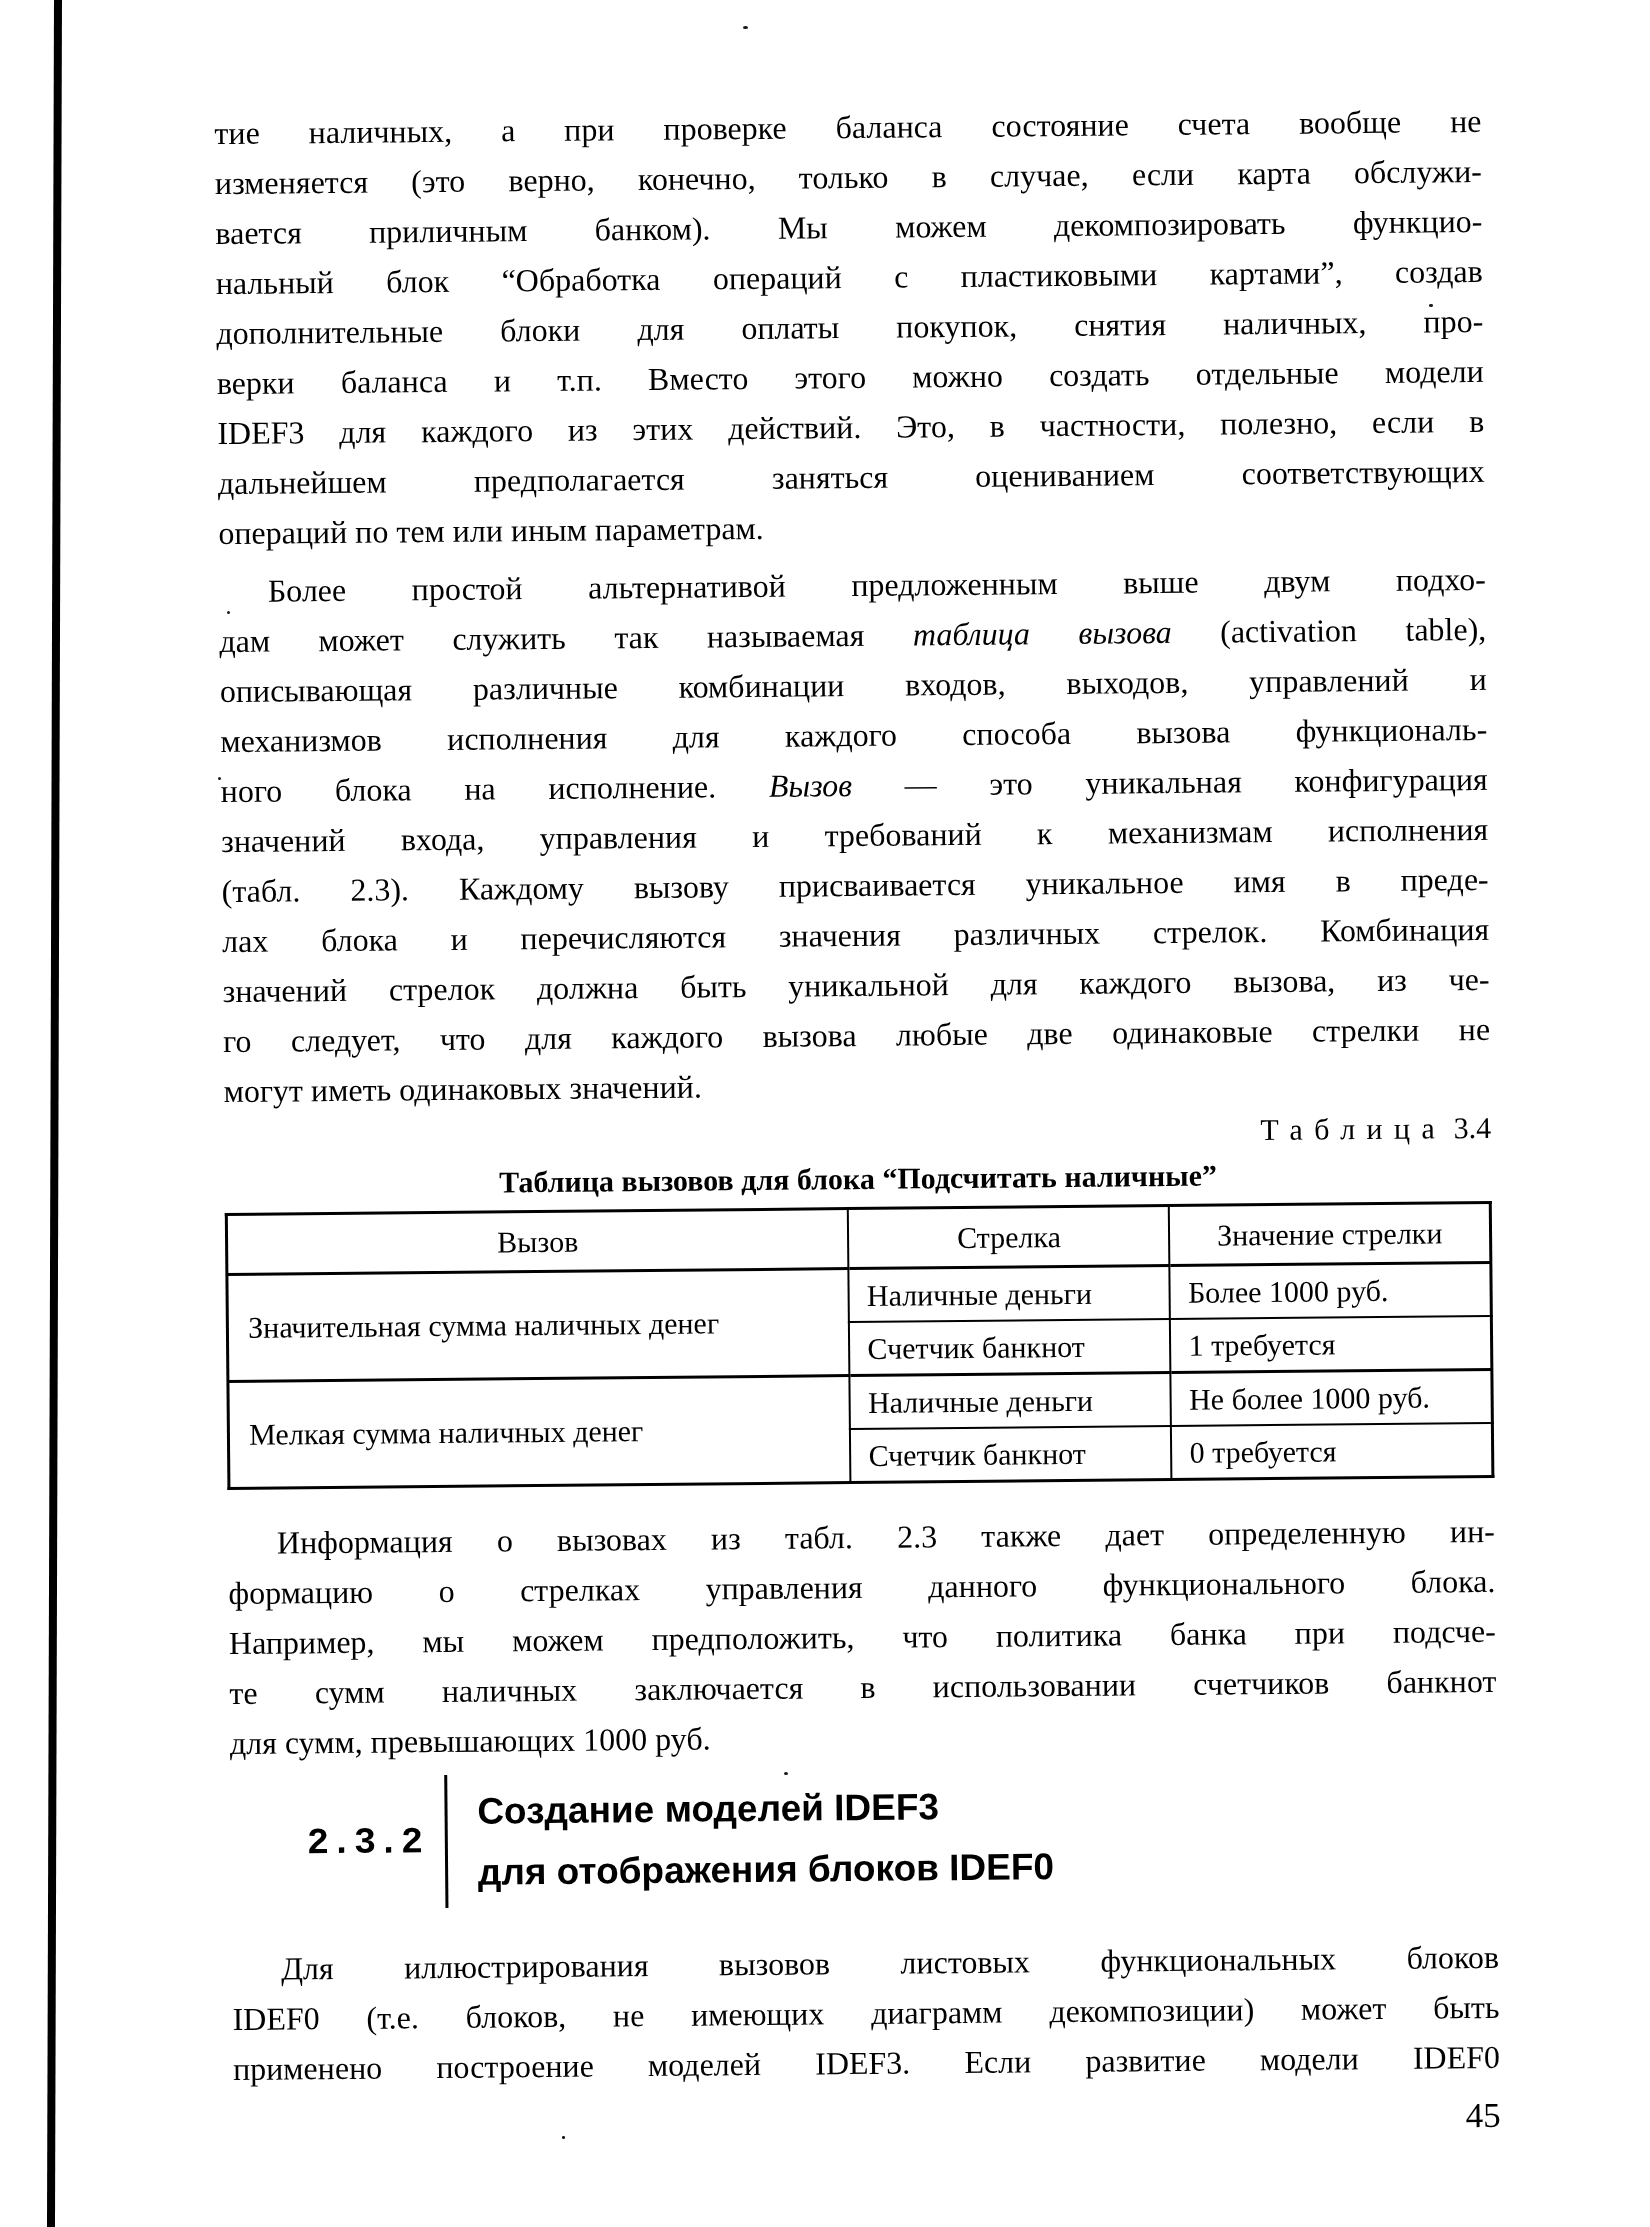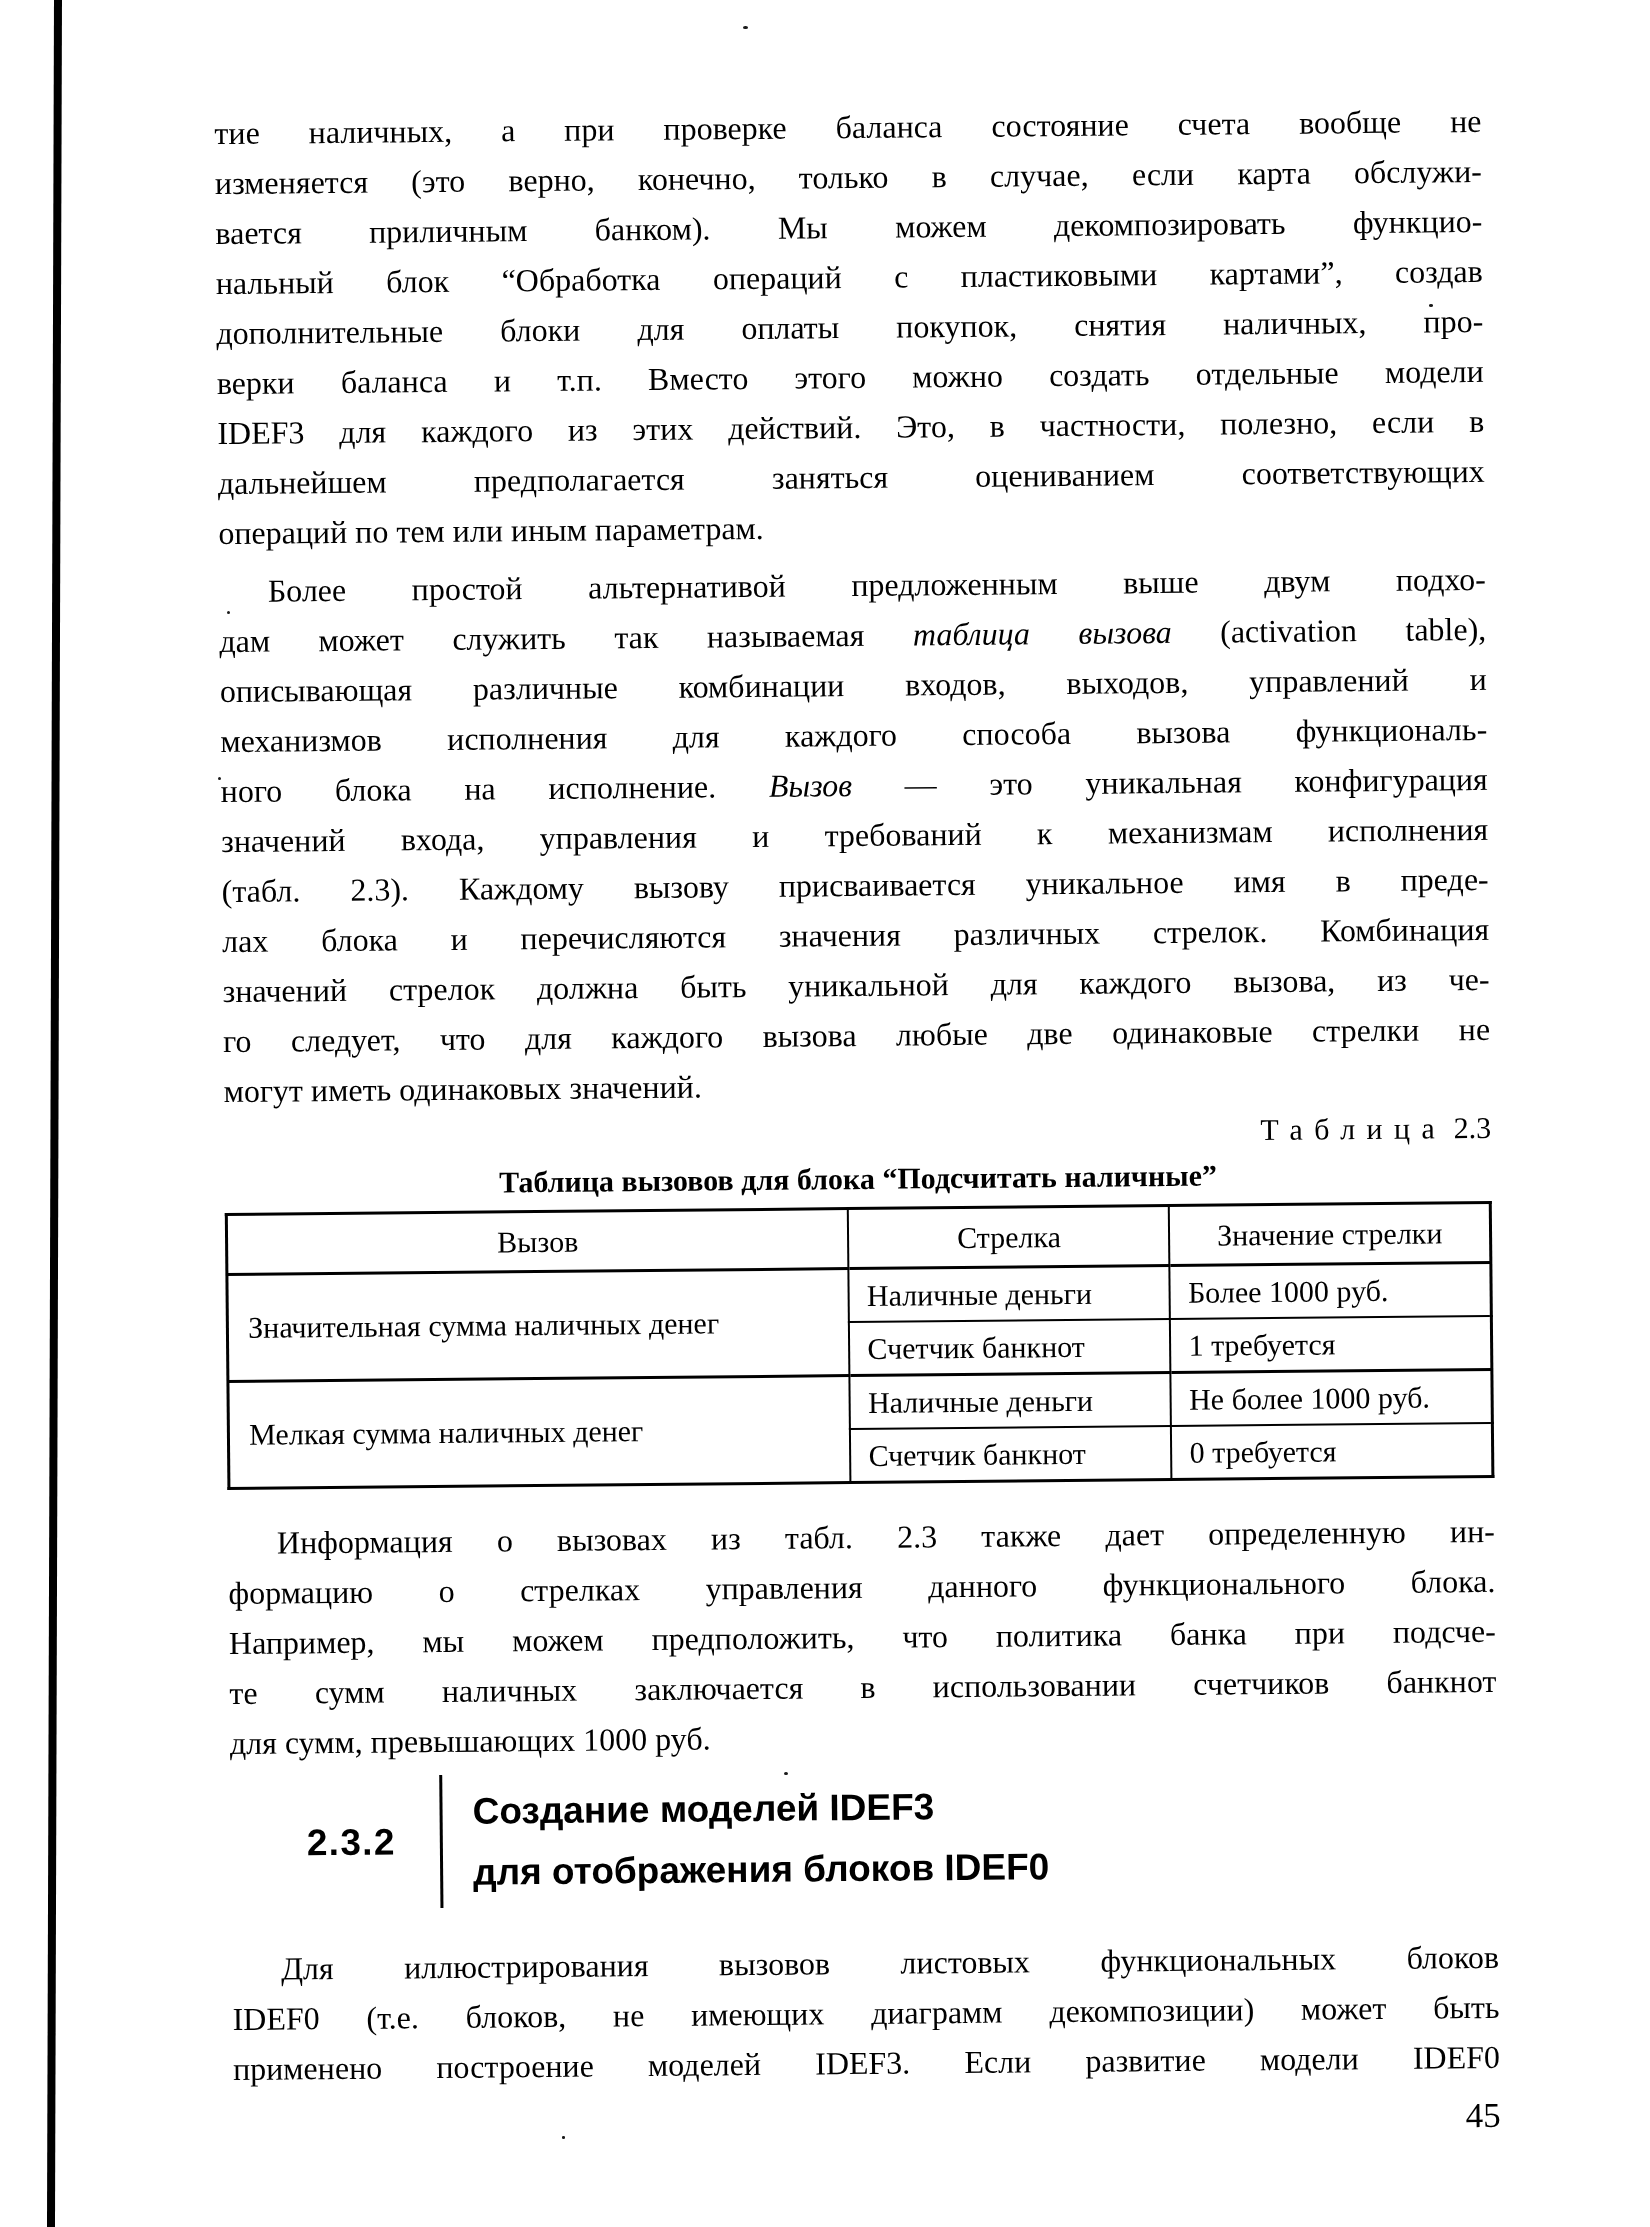"2.3" span { text: 2.3 -> 3.4 }
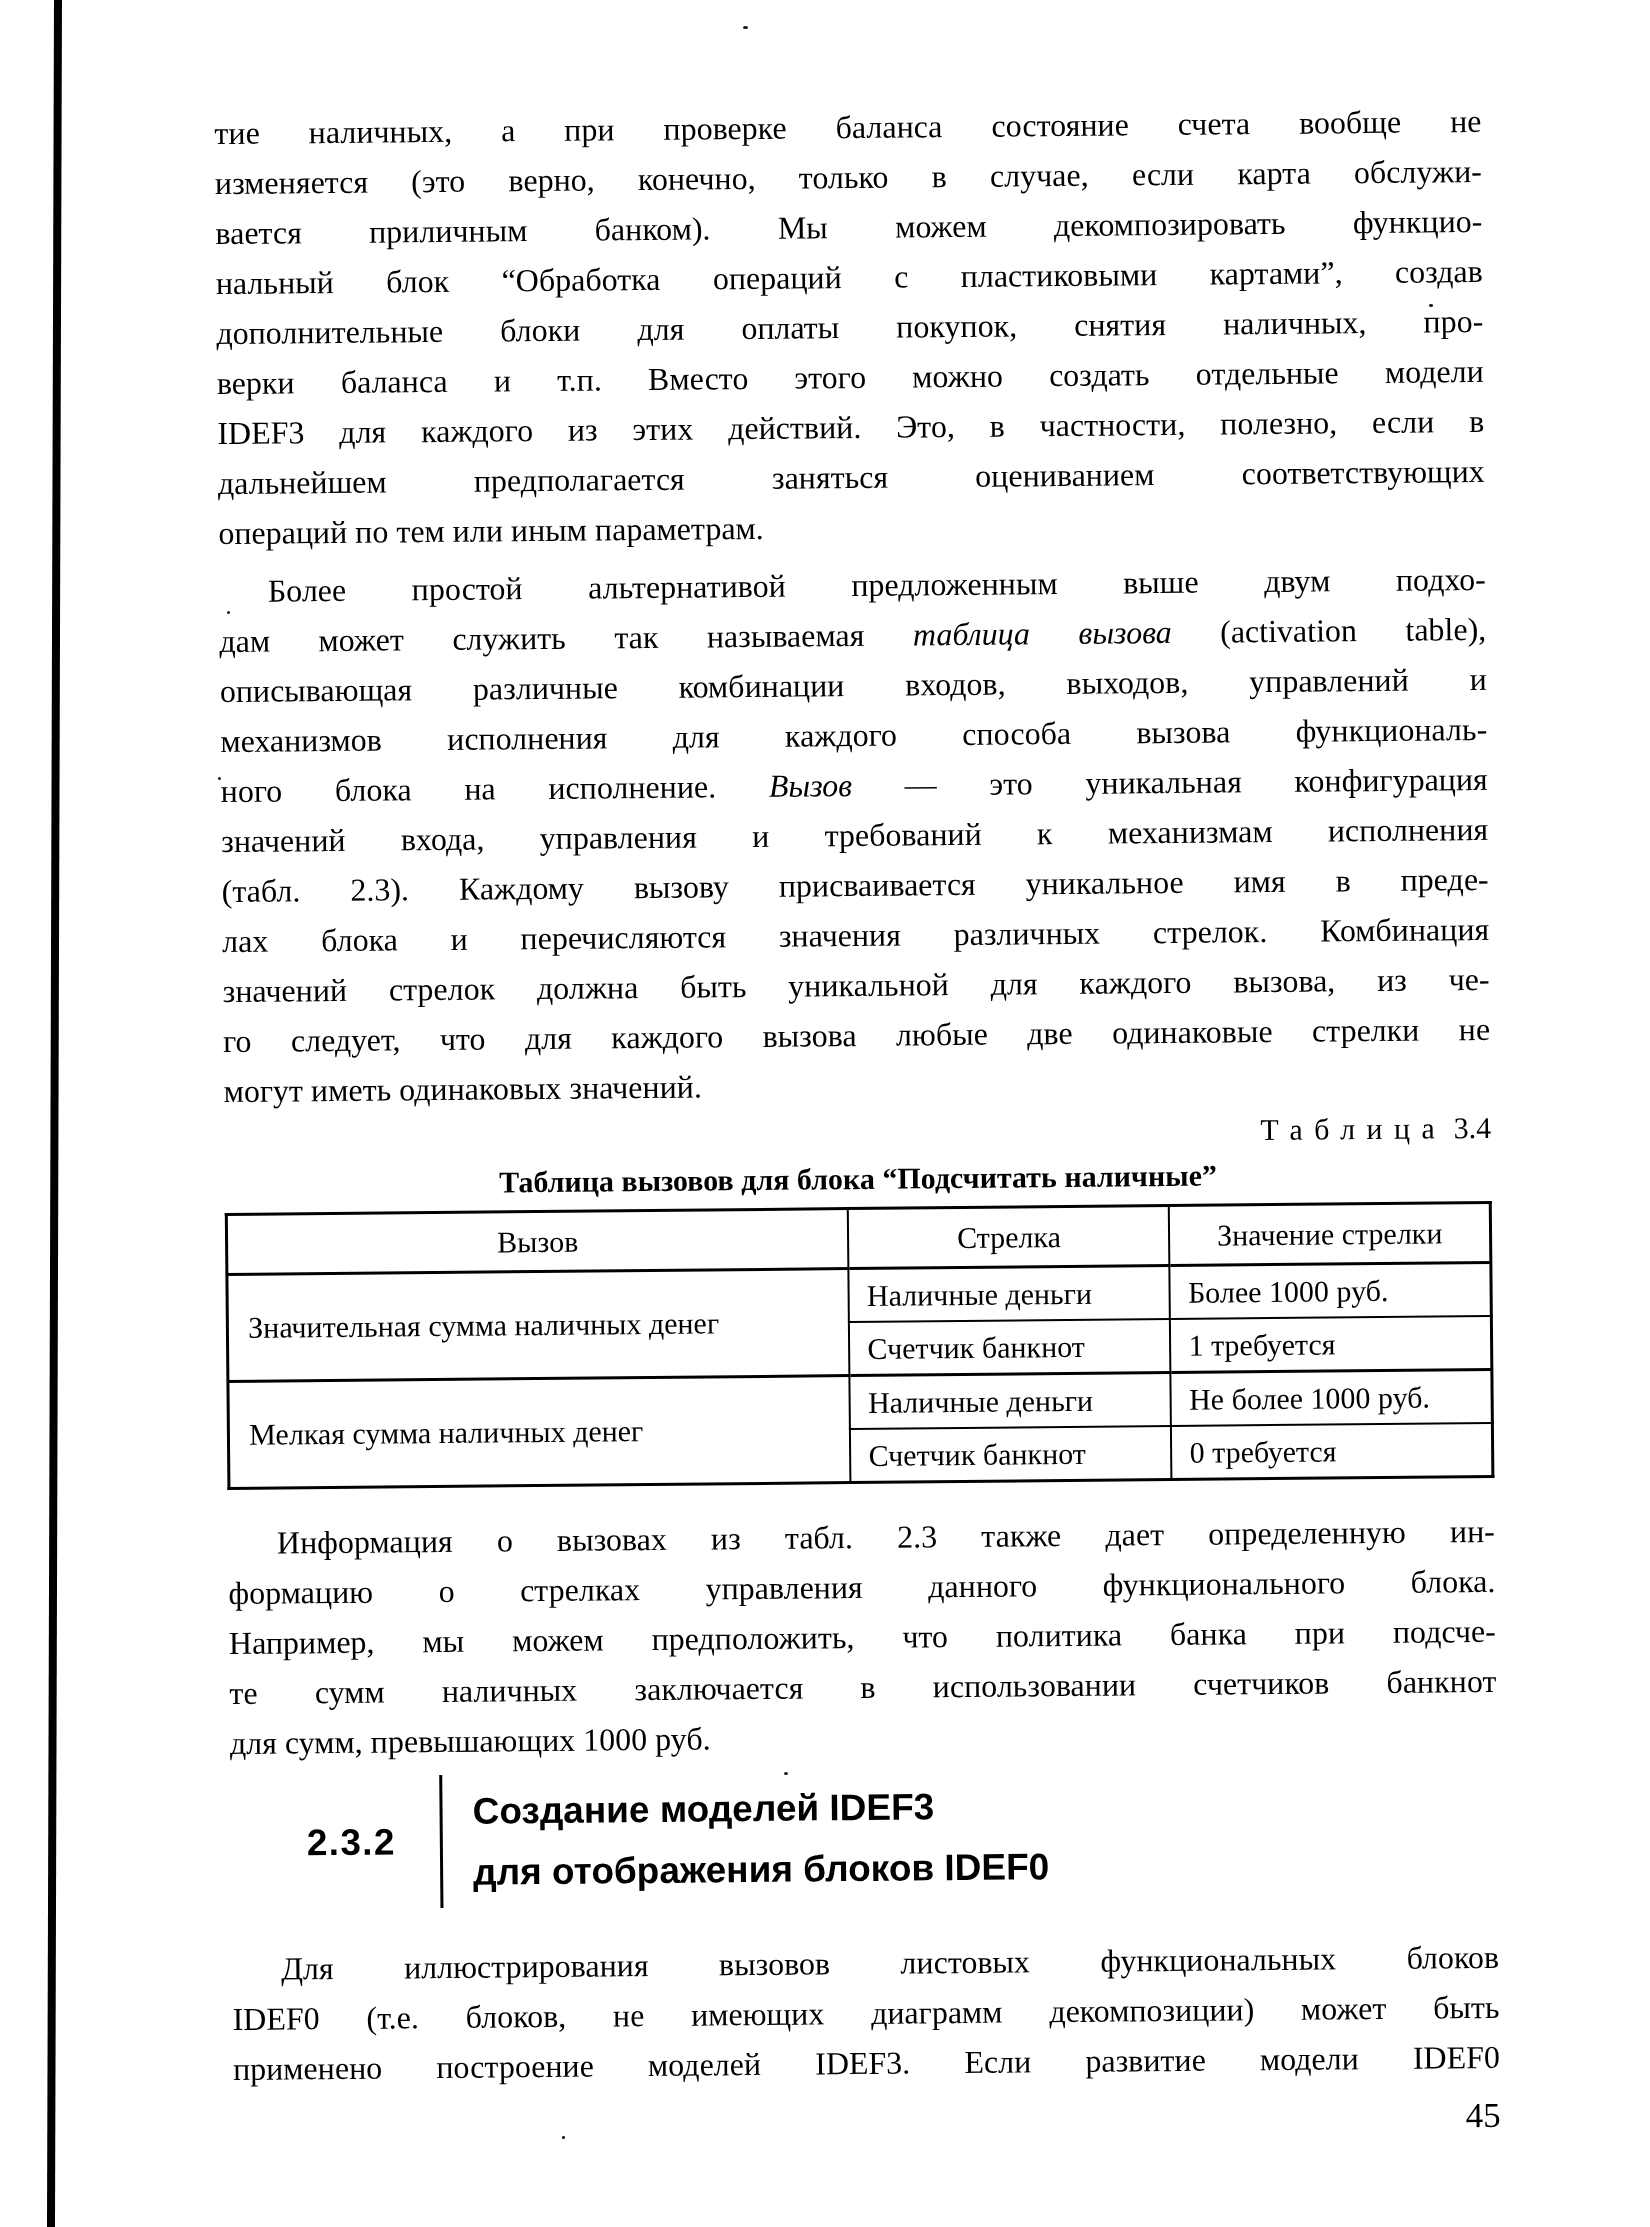"2.3.2" .sec-num { font-family: none -> Liberation Mono, monospace; margin-right: 44px -> 20px }
